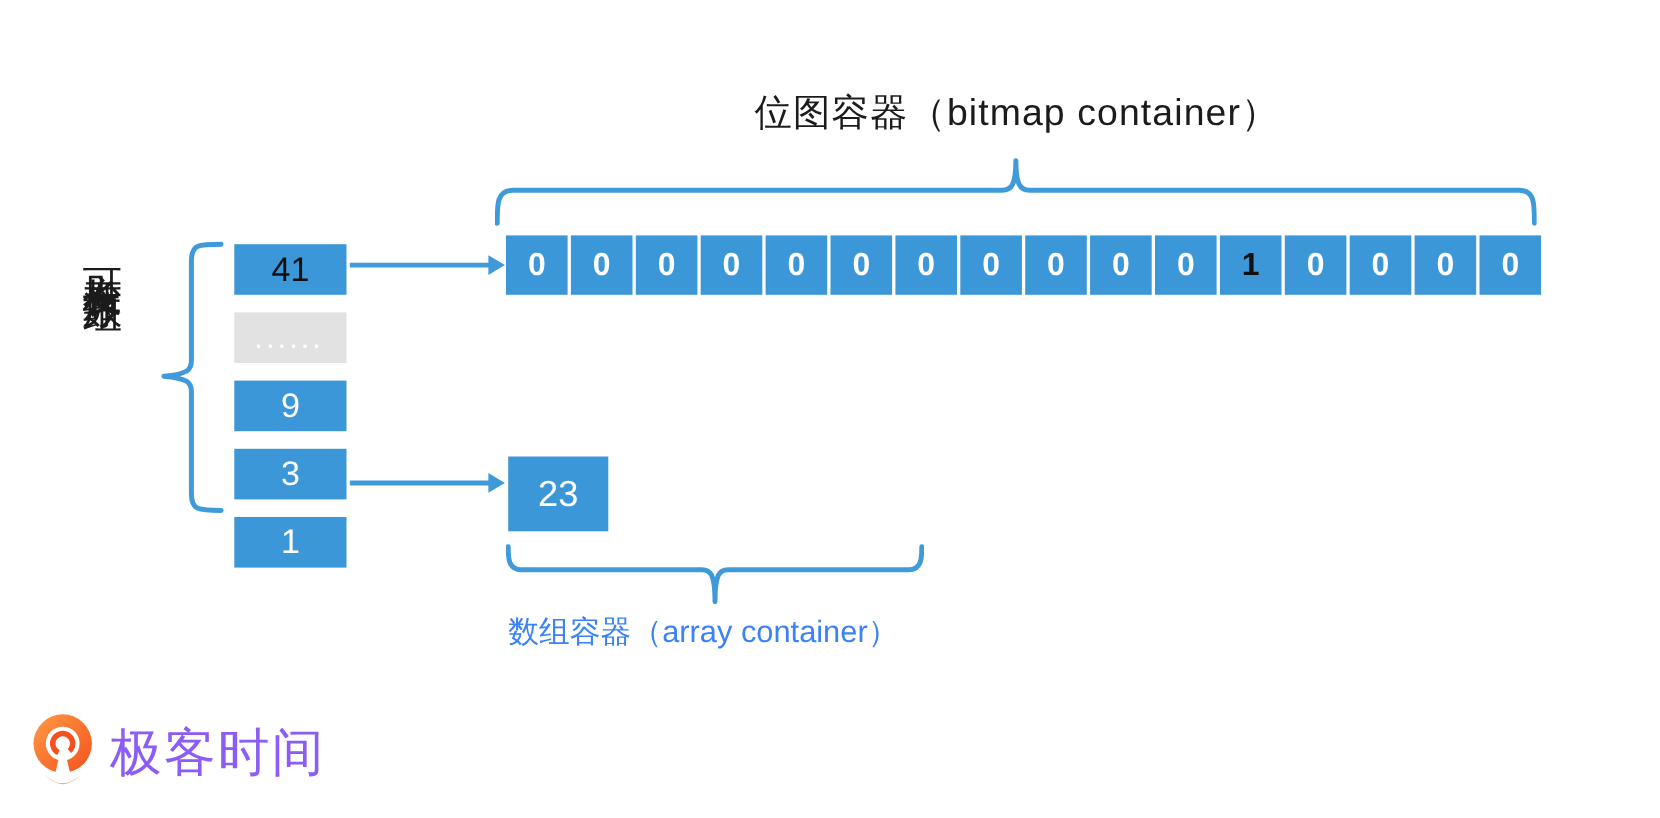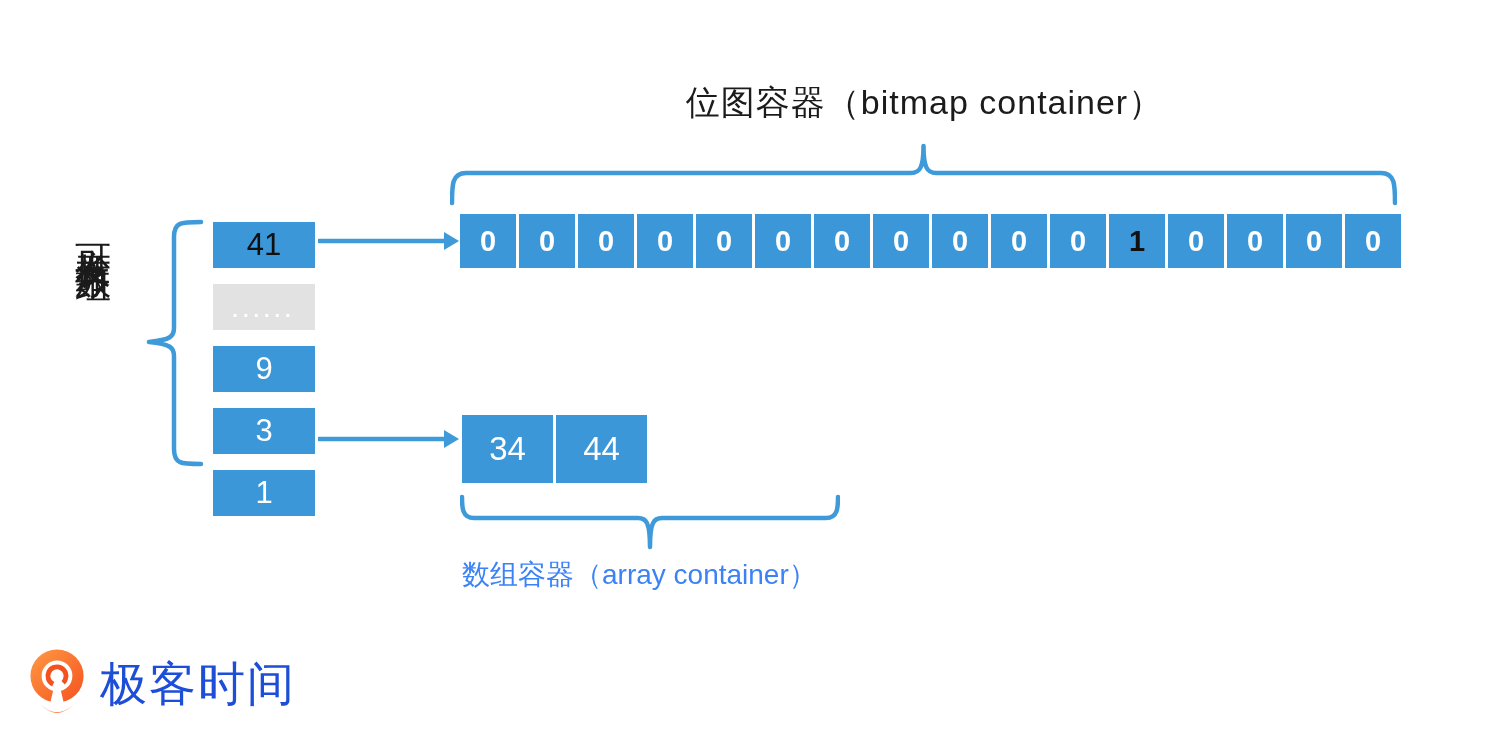"34" div.acell { text: 34 -> 23 }
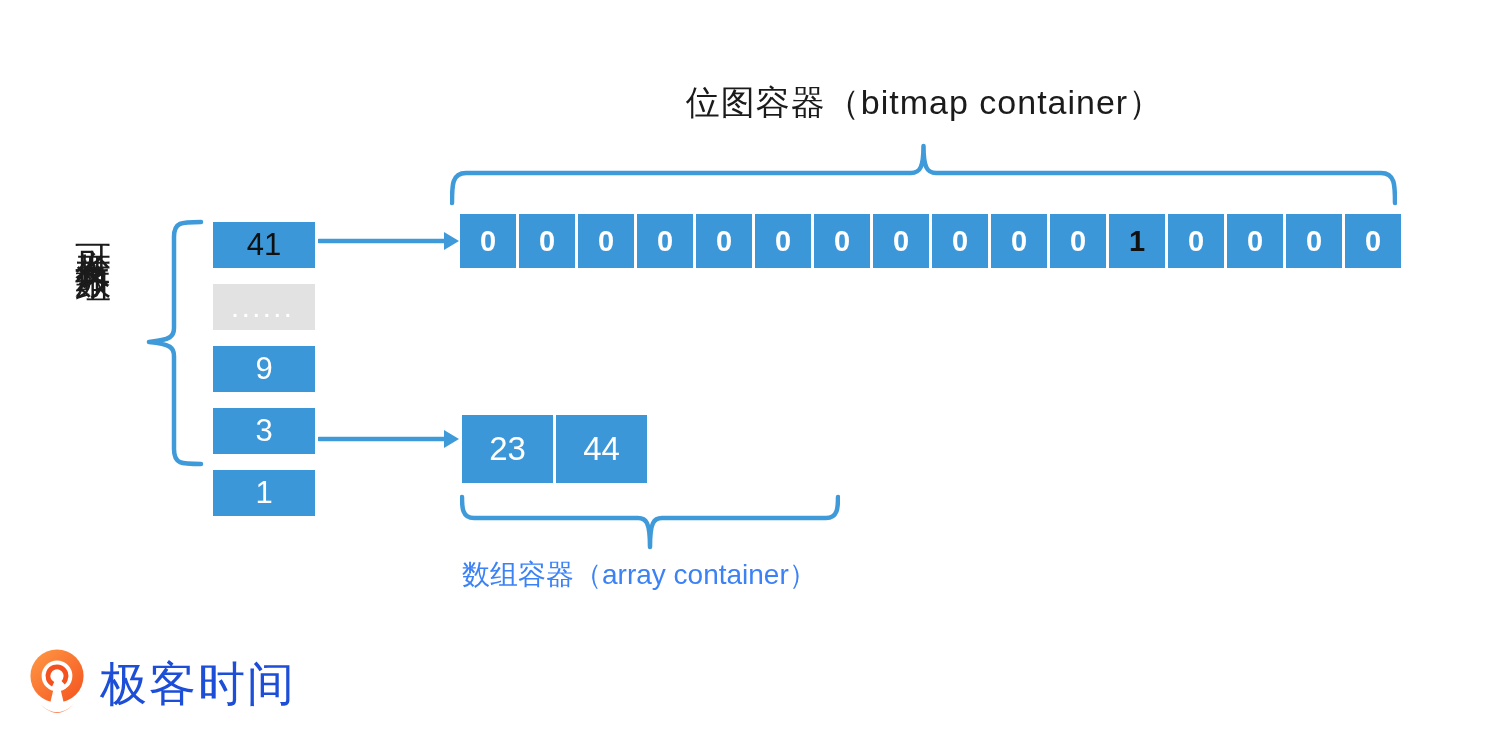"44" div.acell { html: <div>44</div> -> none }
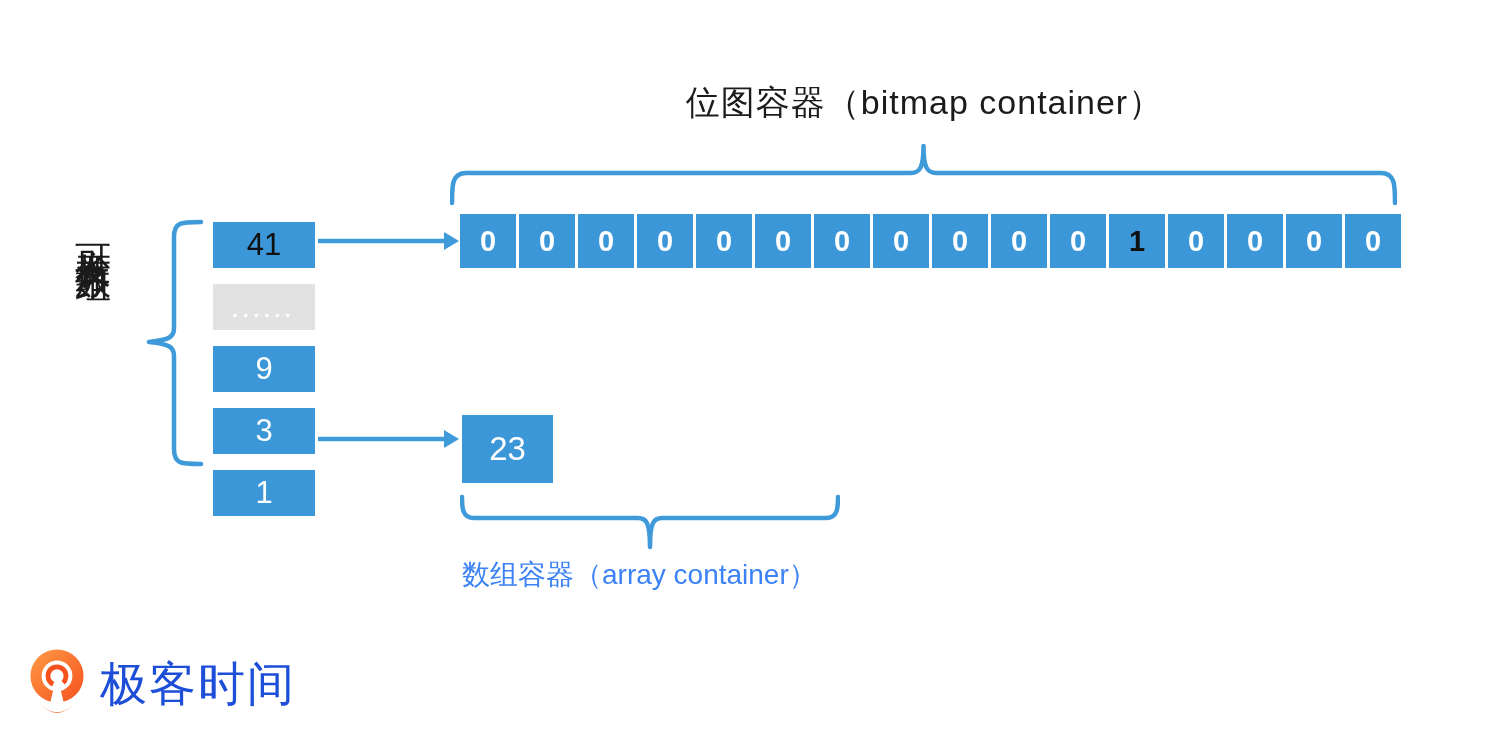"极客时间" .brand-text { color: #1d4ed8 -> #8b5cf6 }
